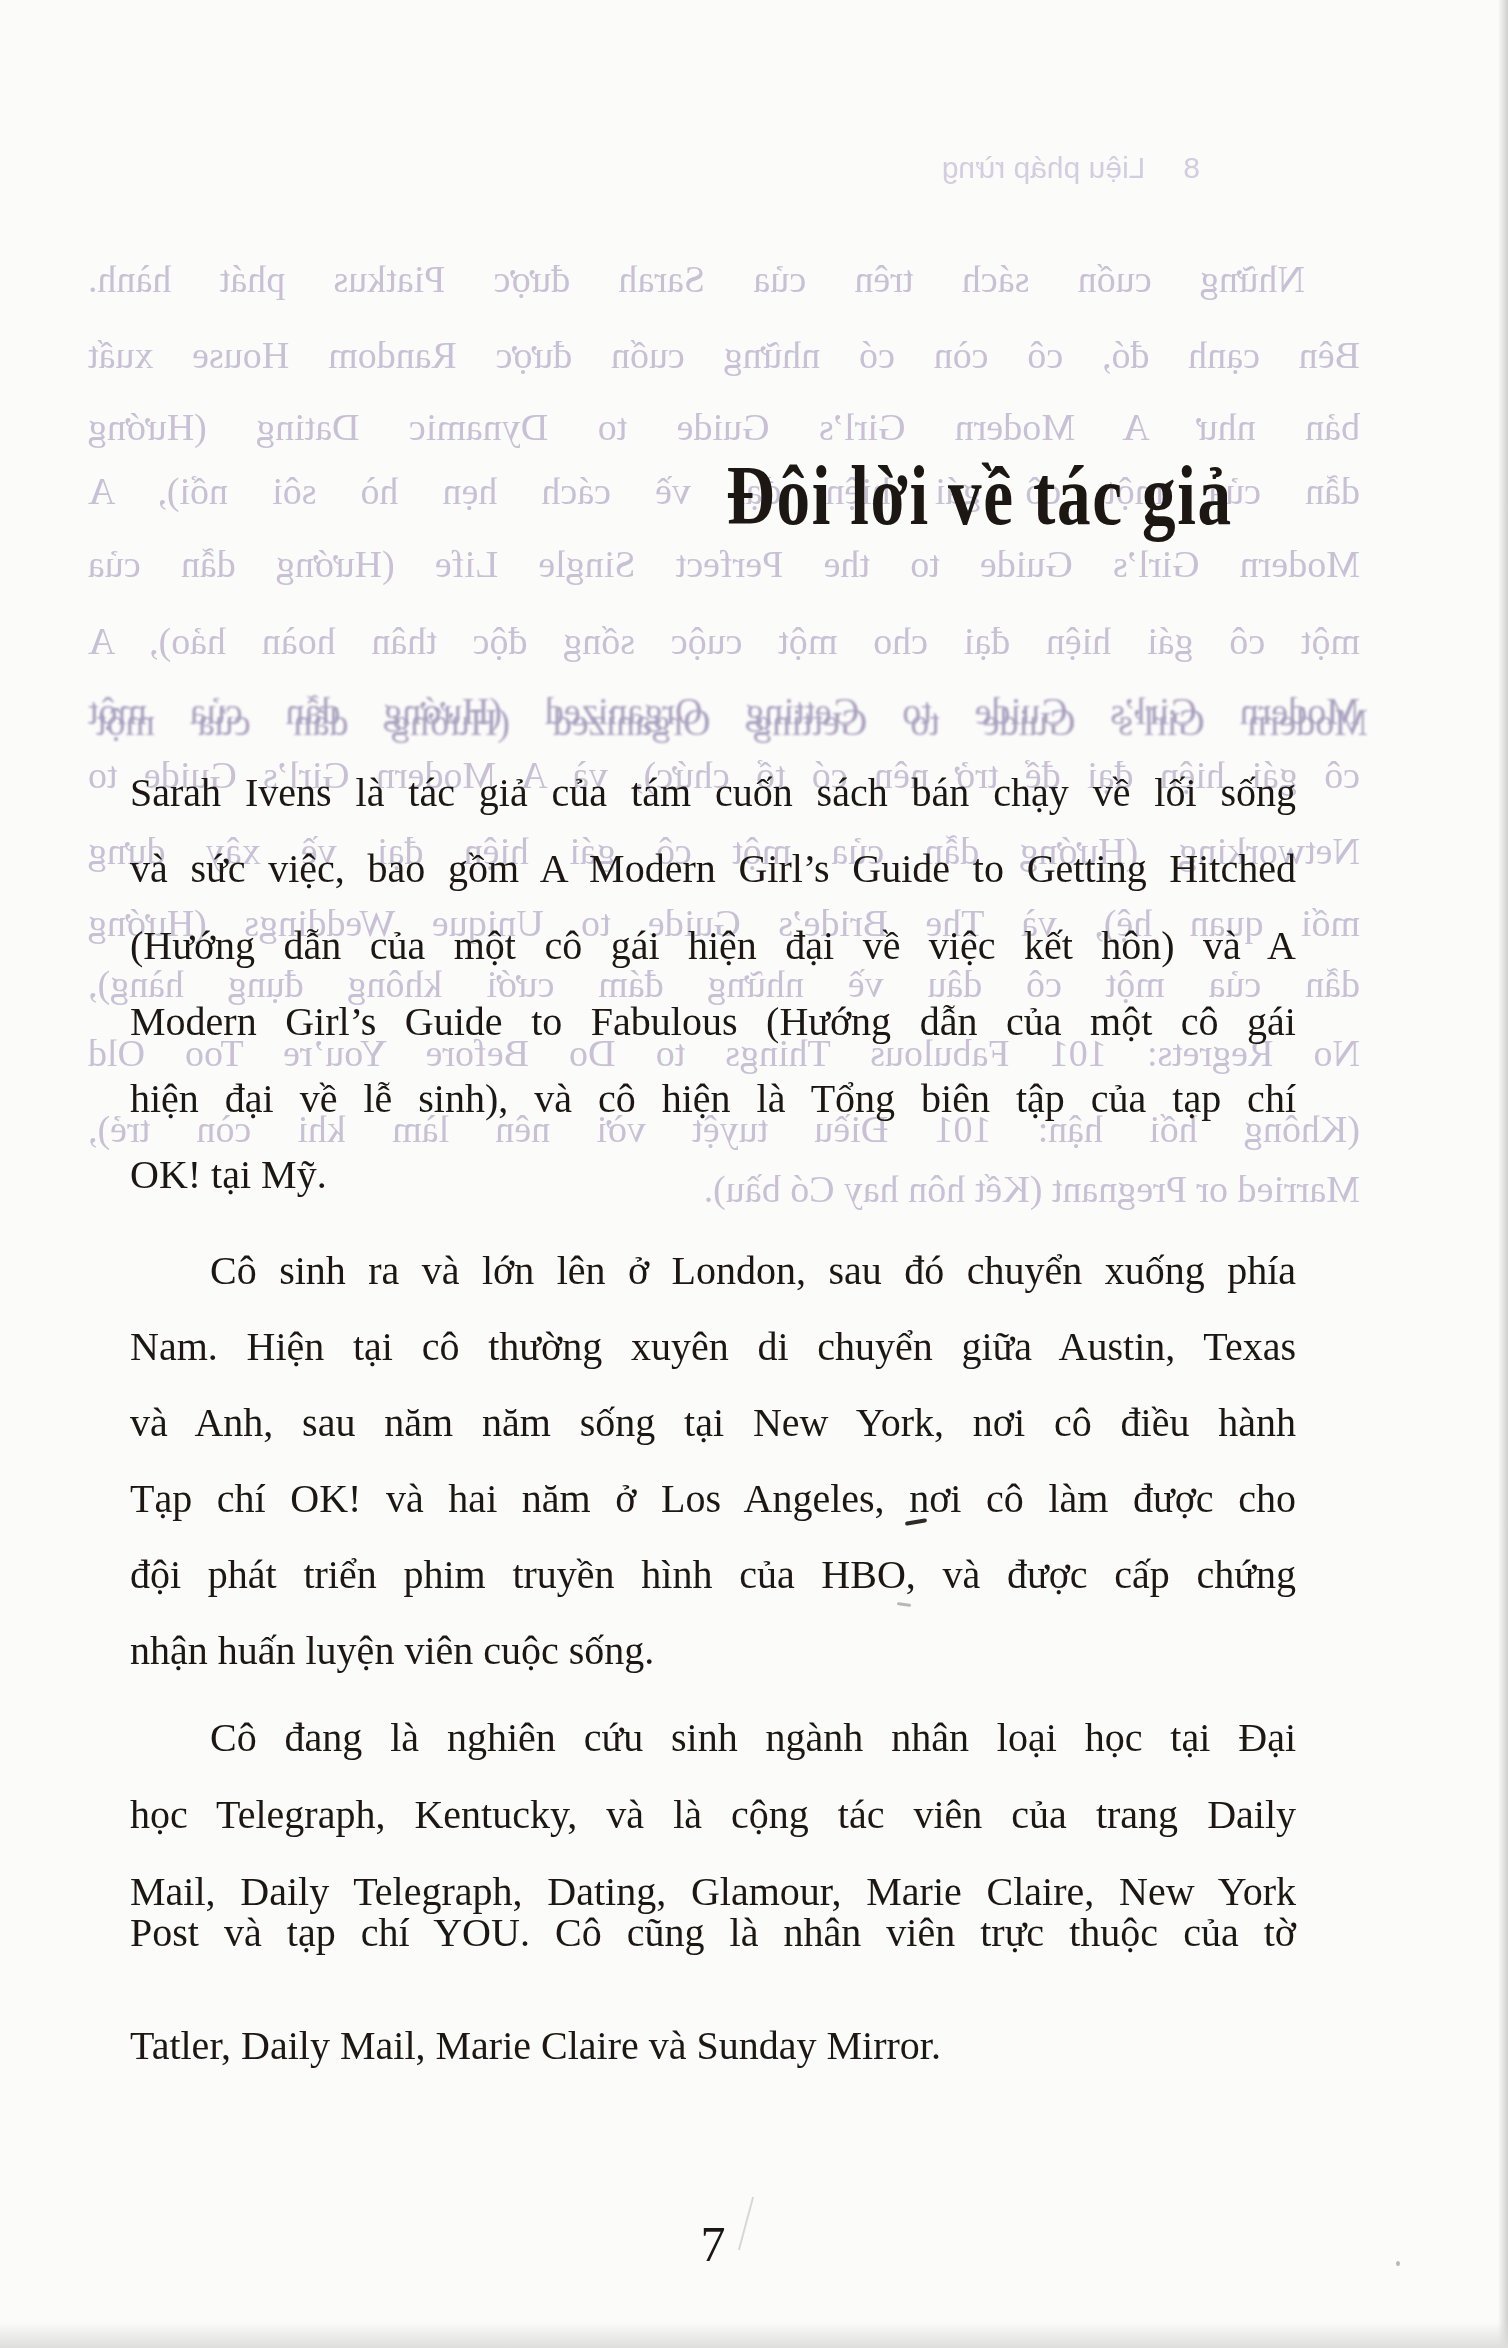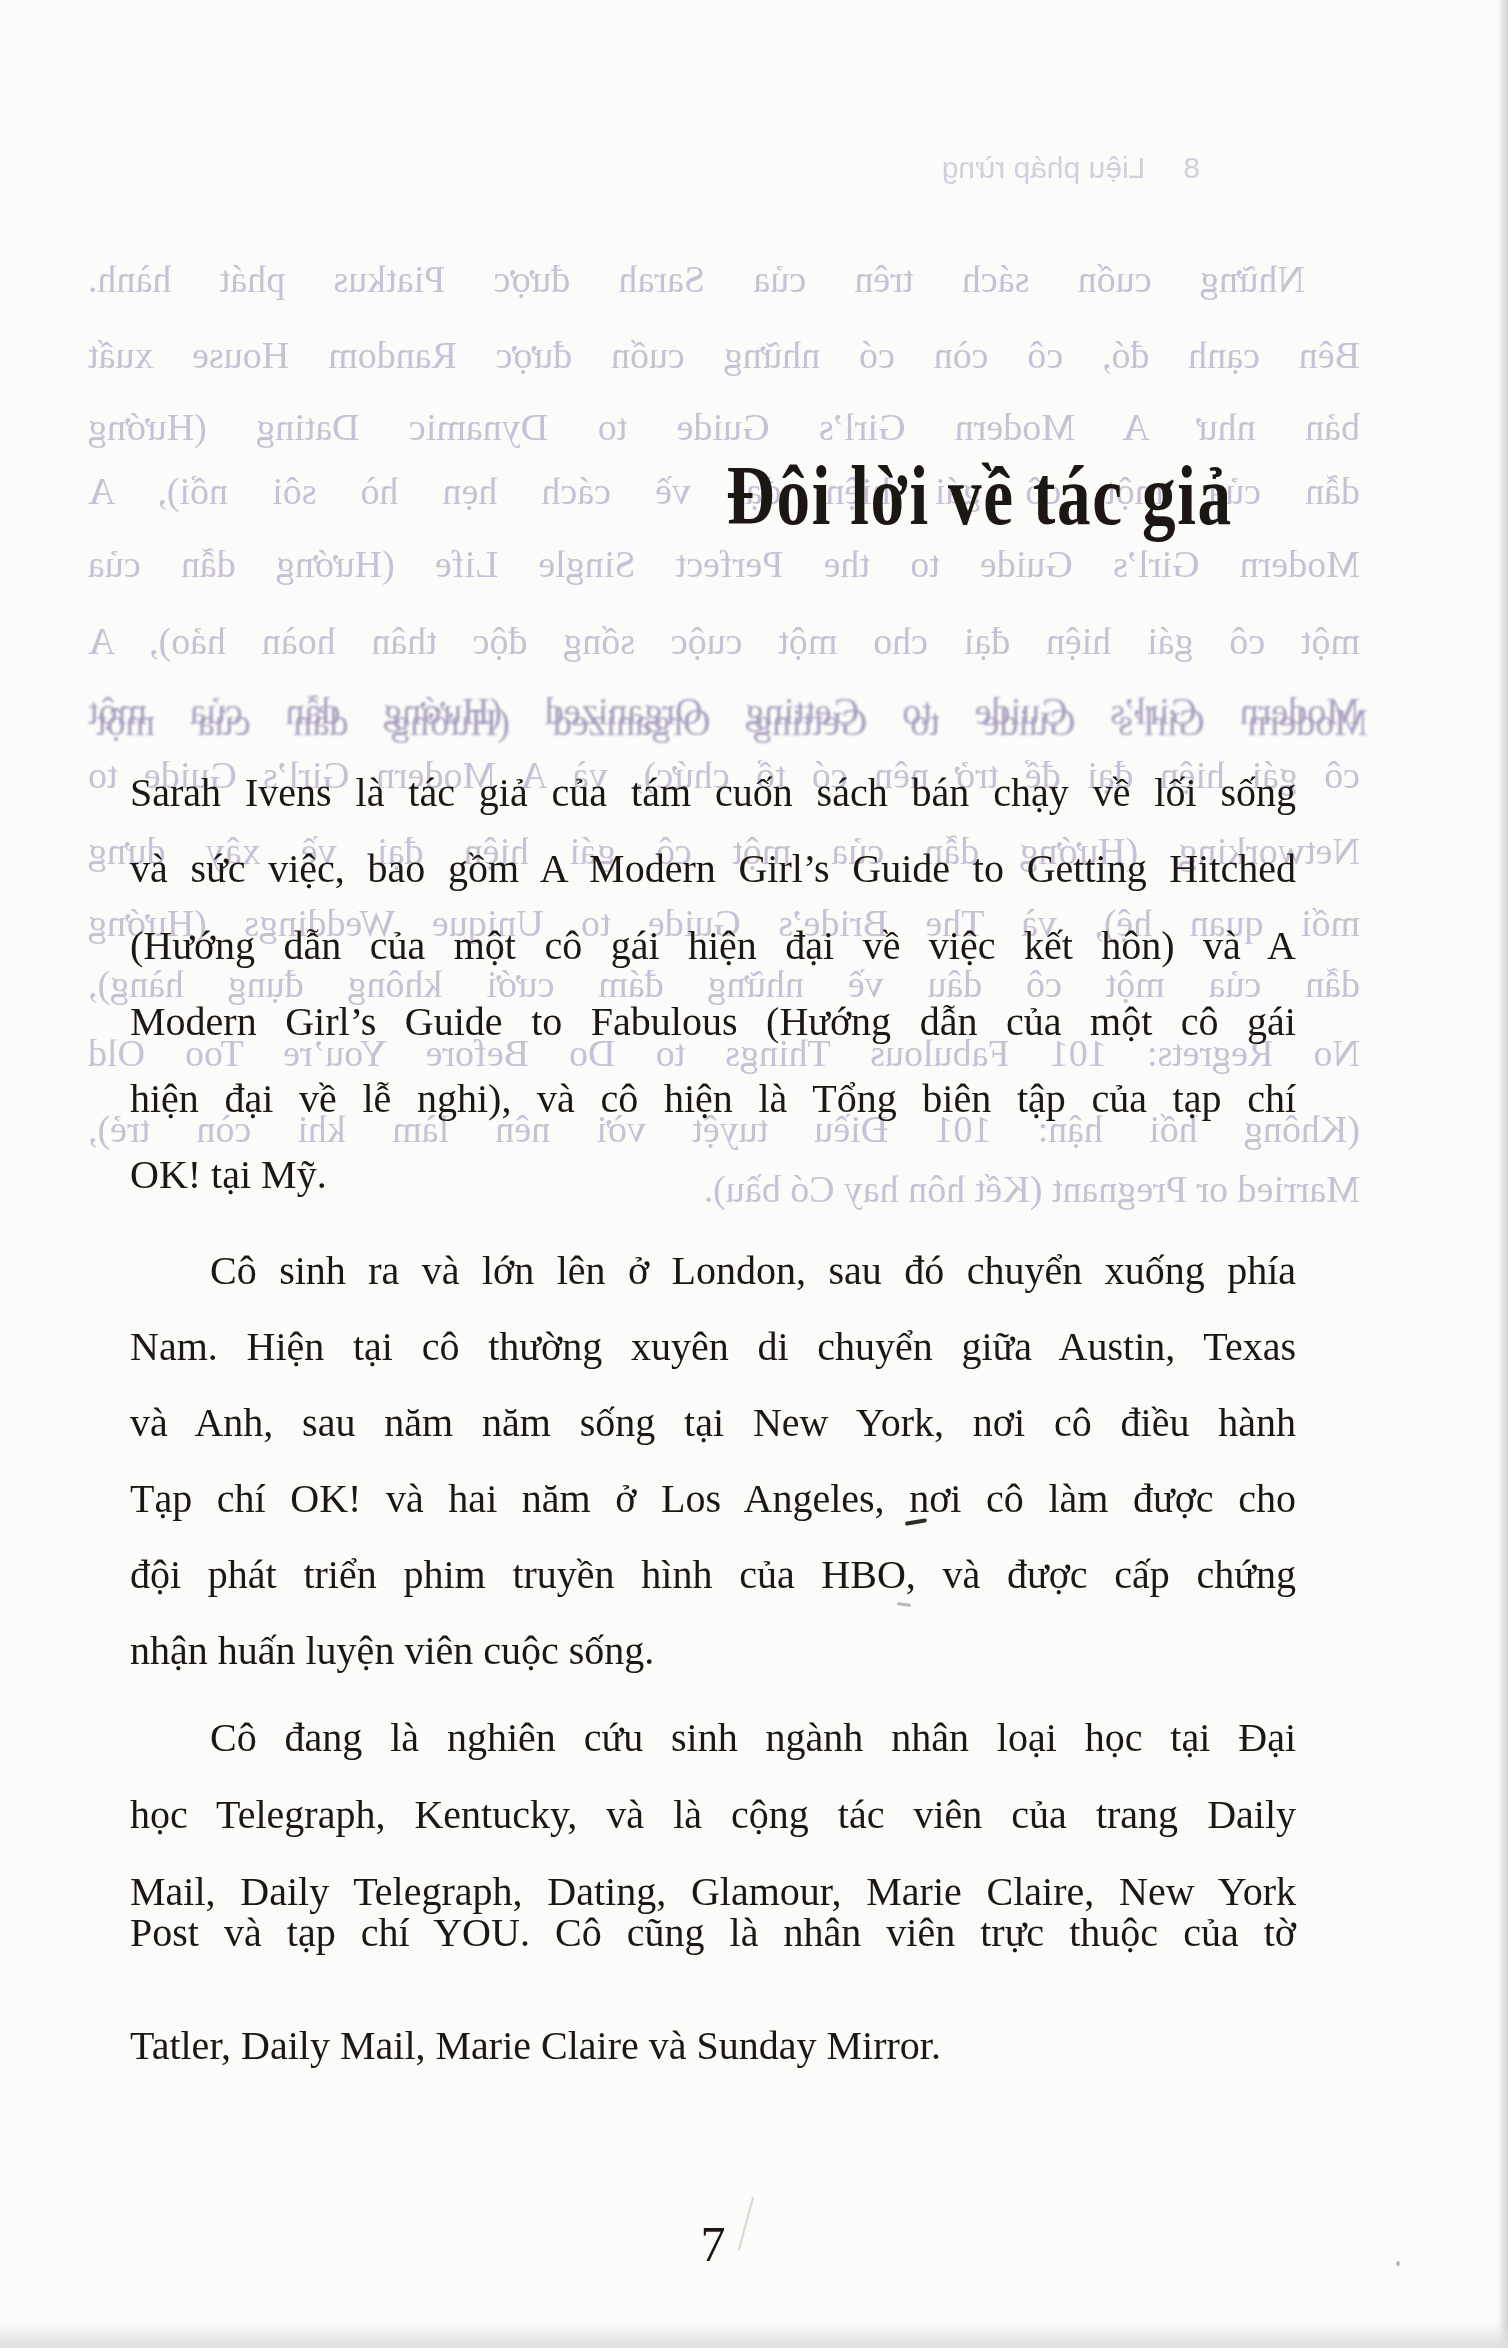"hiện đại về lễ nghi)," div.ln { text: nghi -> sinh }
